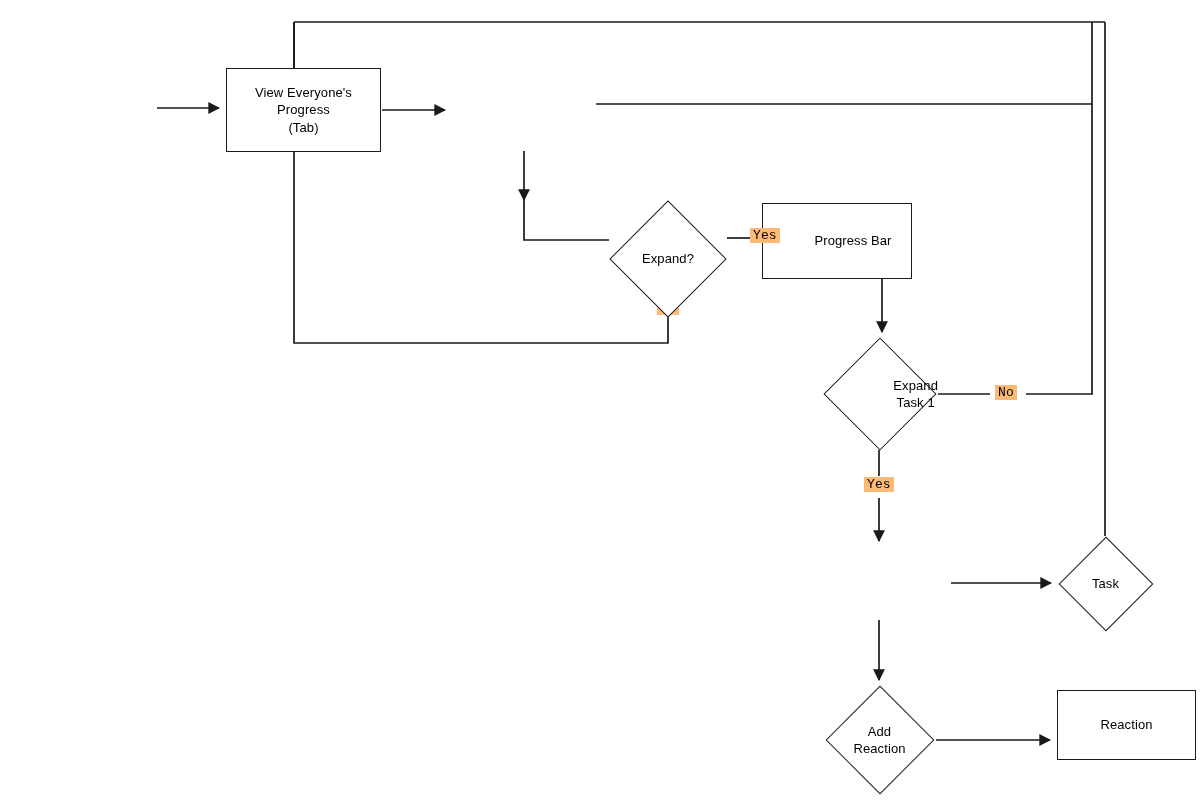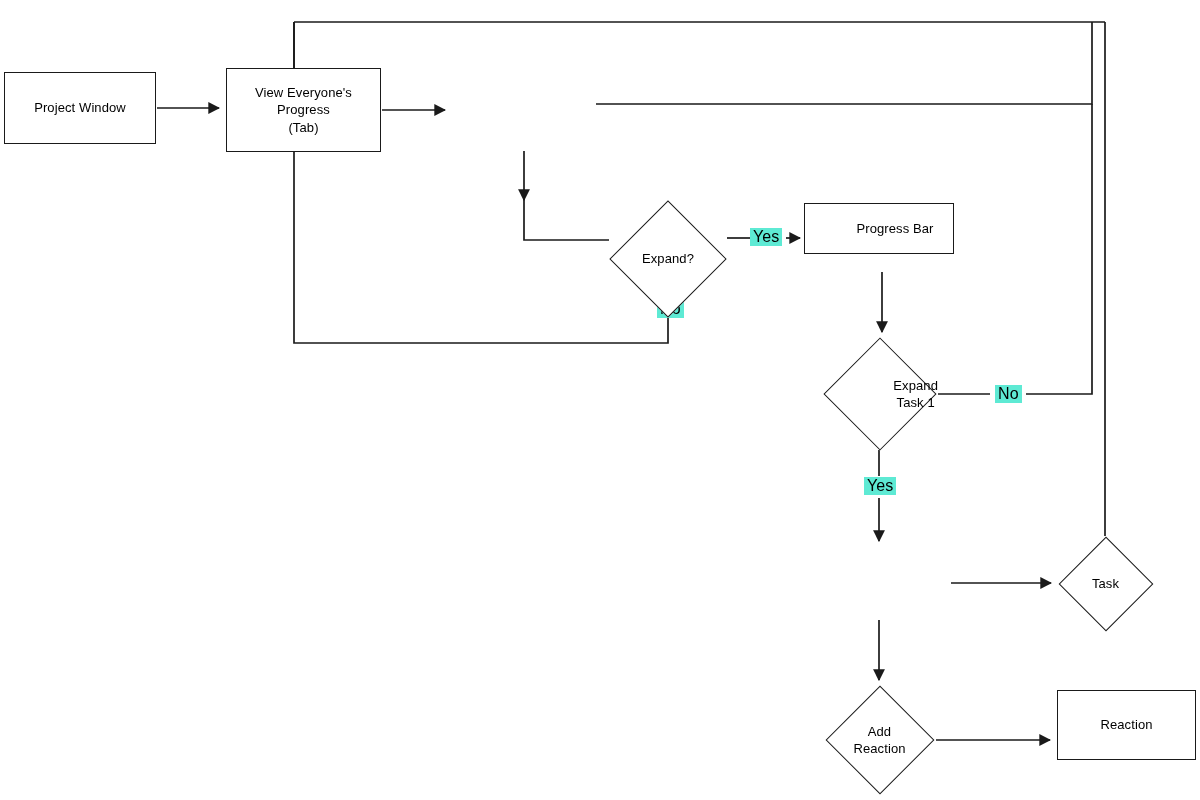"Project Window" div.node { html: <div> <span>Project Window</span> </div> -> none }
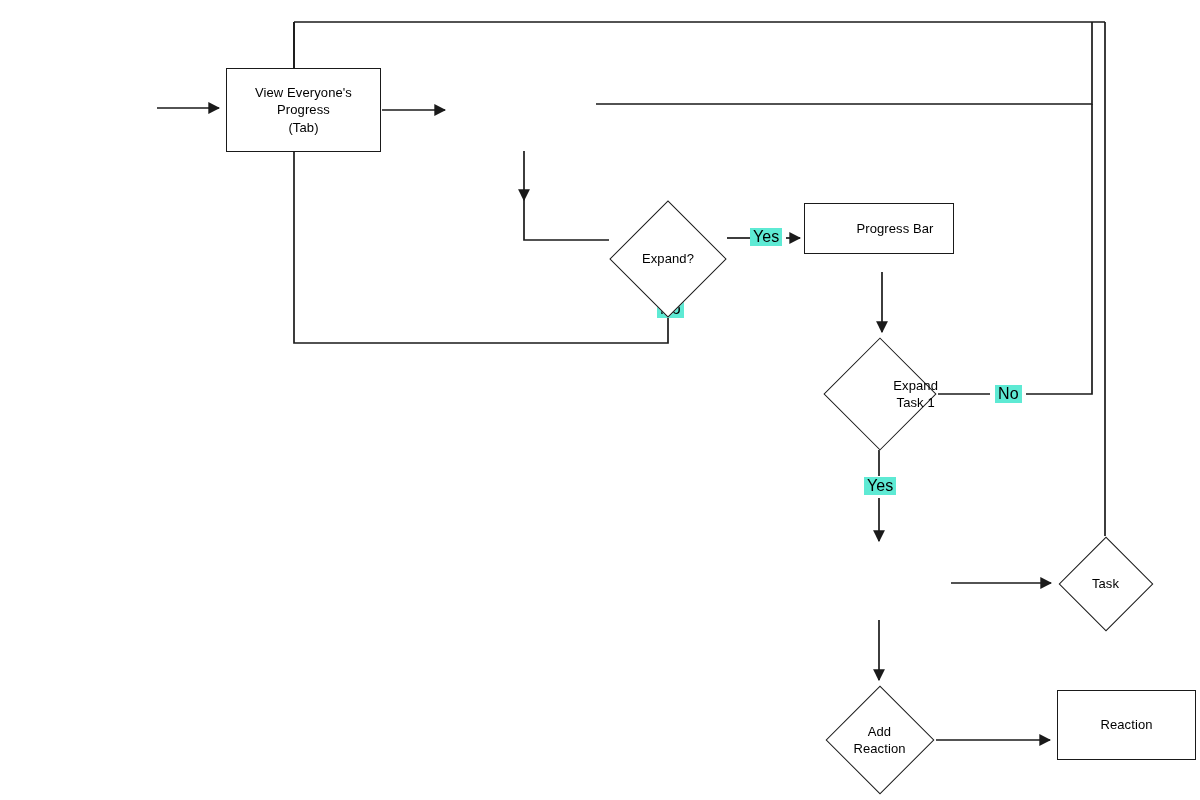"Yes" .edge-label { background: #5eead4 -> #fdba74; font-family: Liberation Sans, sans-serif -> Liberation Mono, monospace; font-size: 16px -> 13px }
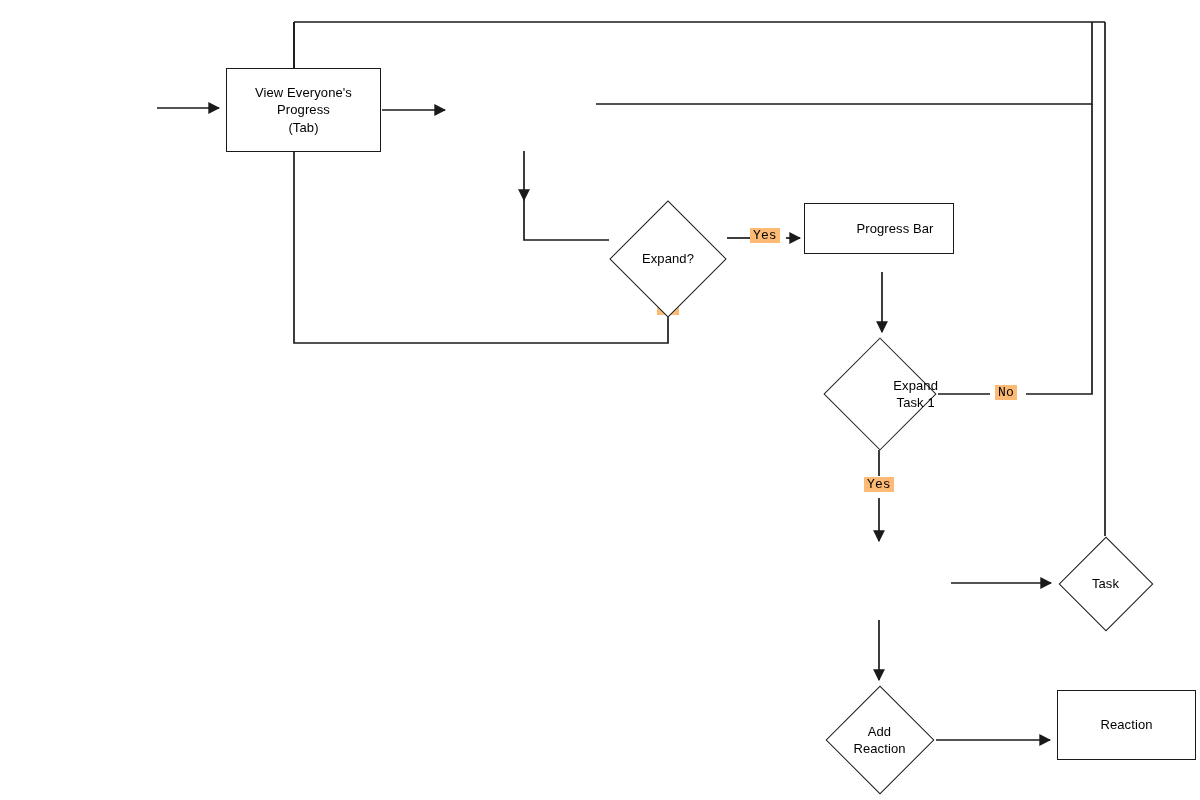"Progress Bar" div.node { height: 51px -> 76px; left: 804px -> 762px }
